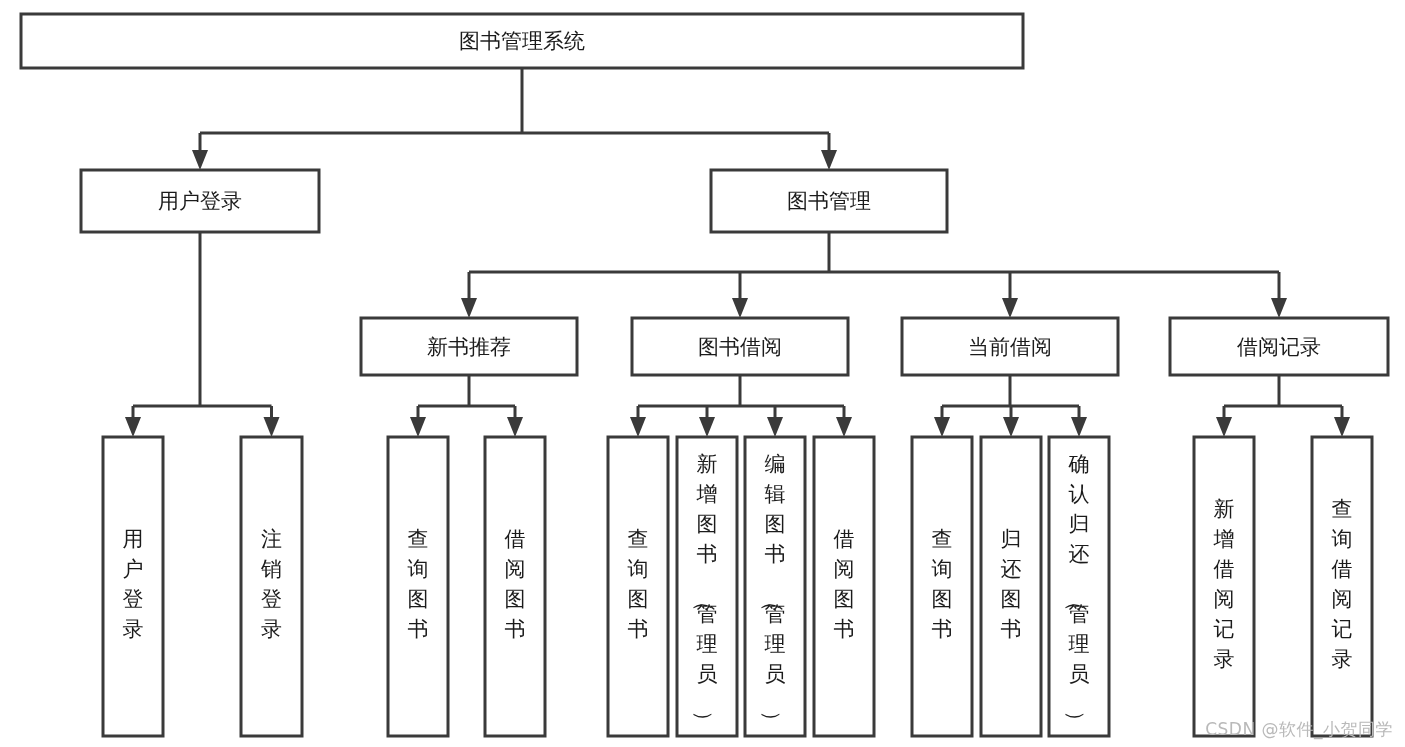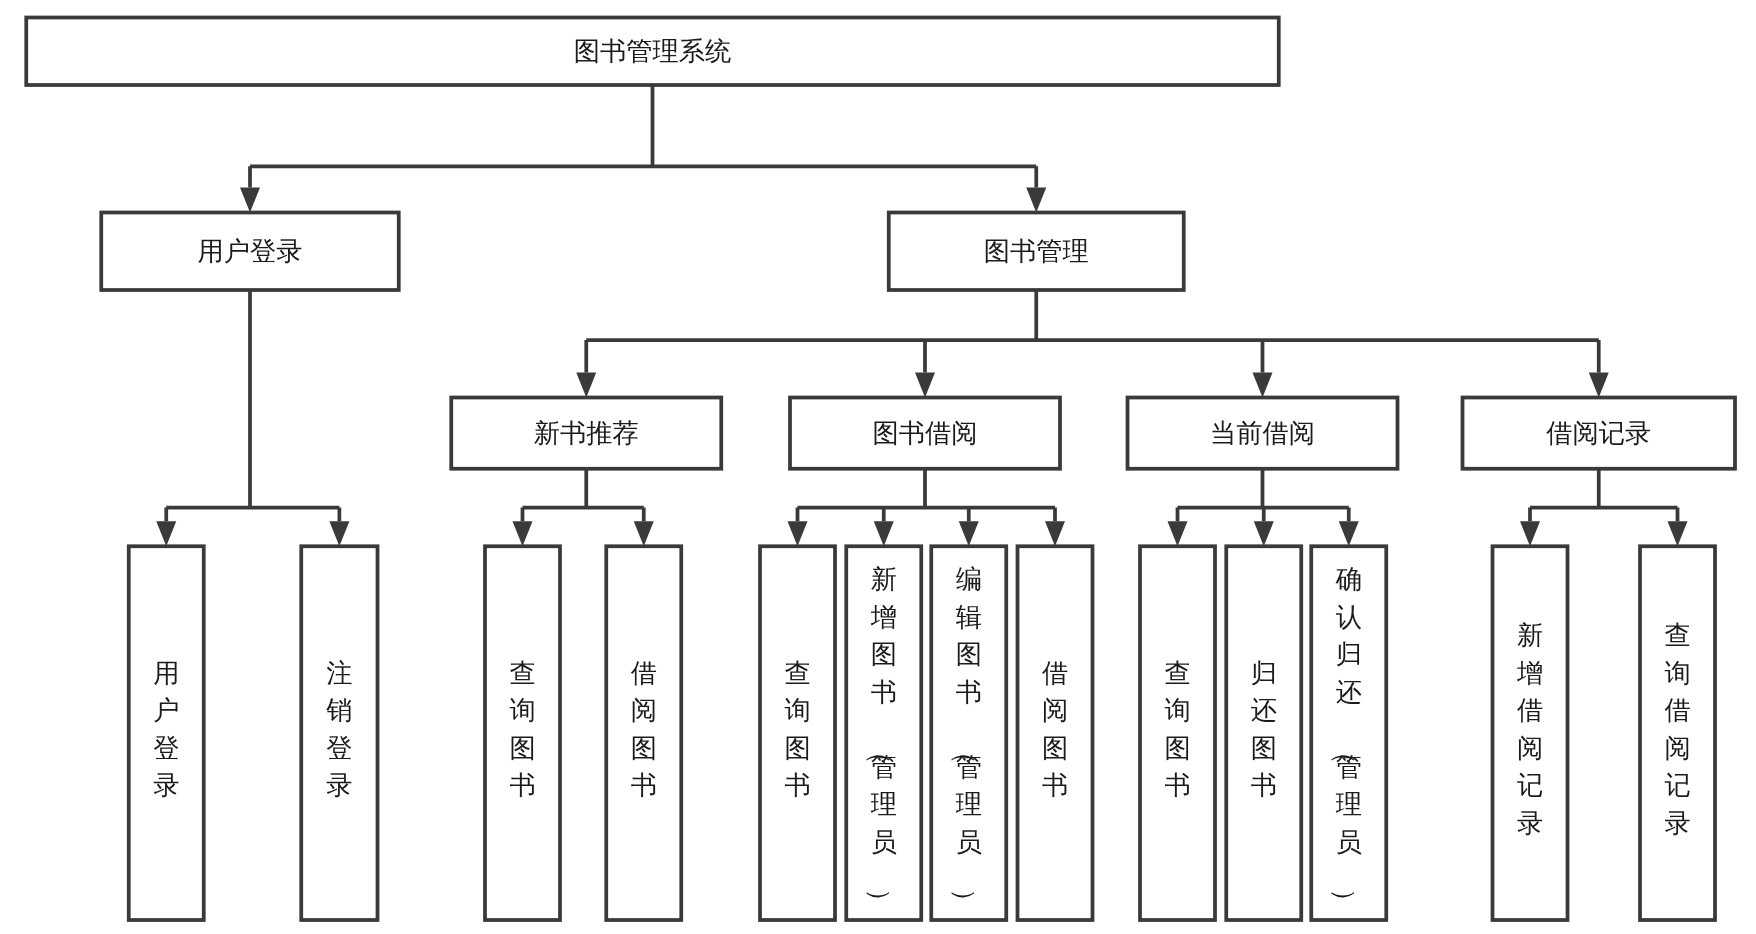"CSDN @软件_小贺同学" div.watermark-text { html: none -> <div>CSDN @软件_小贺同学</div> }
